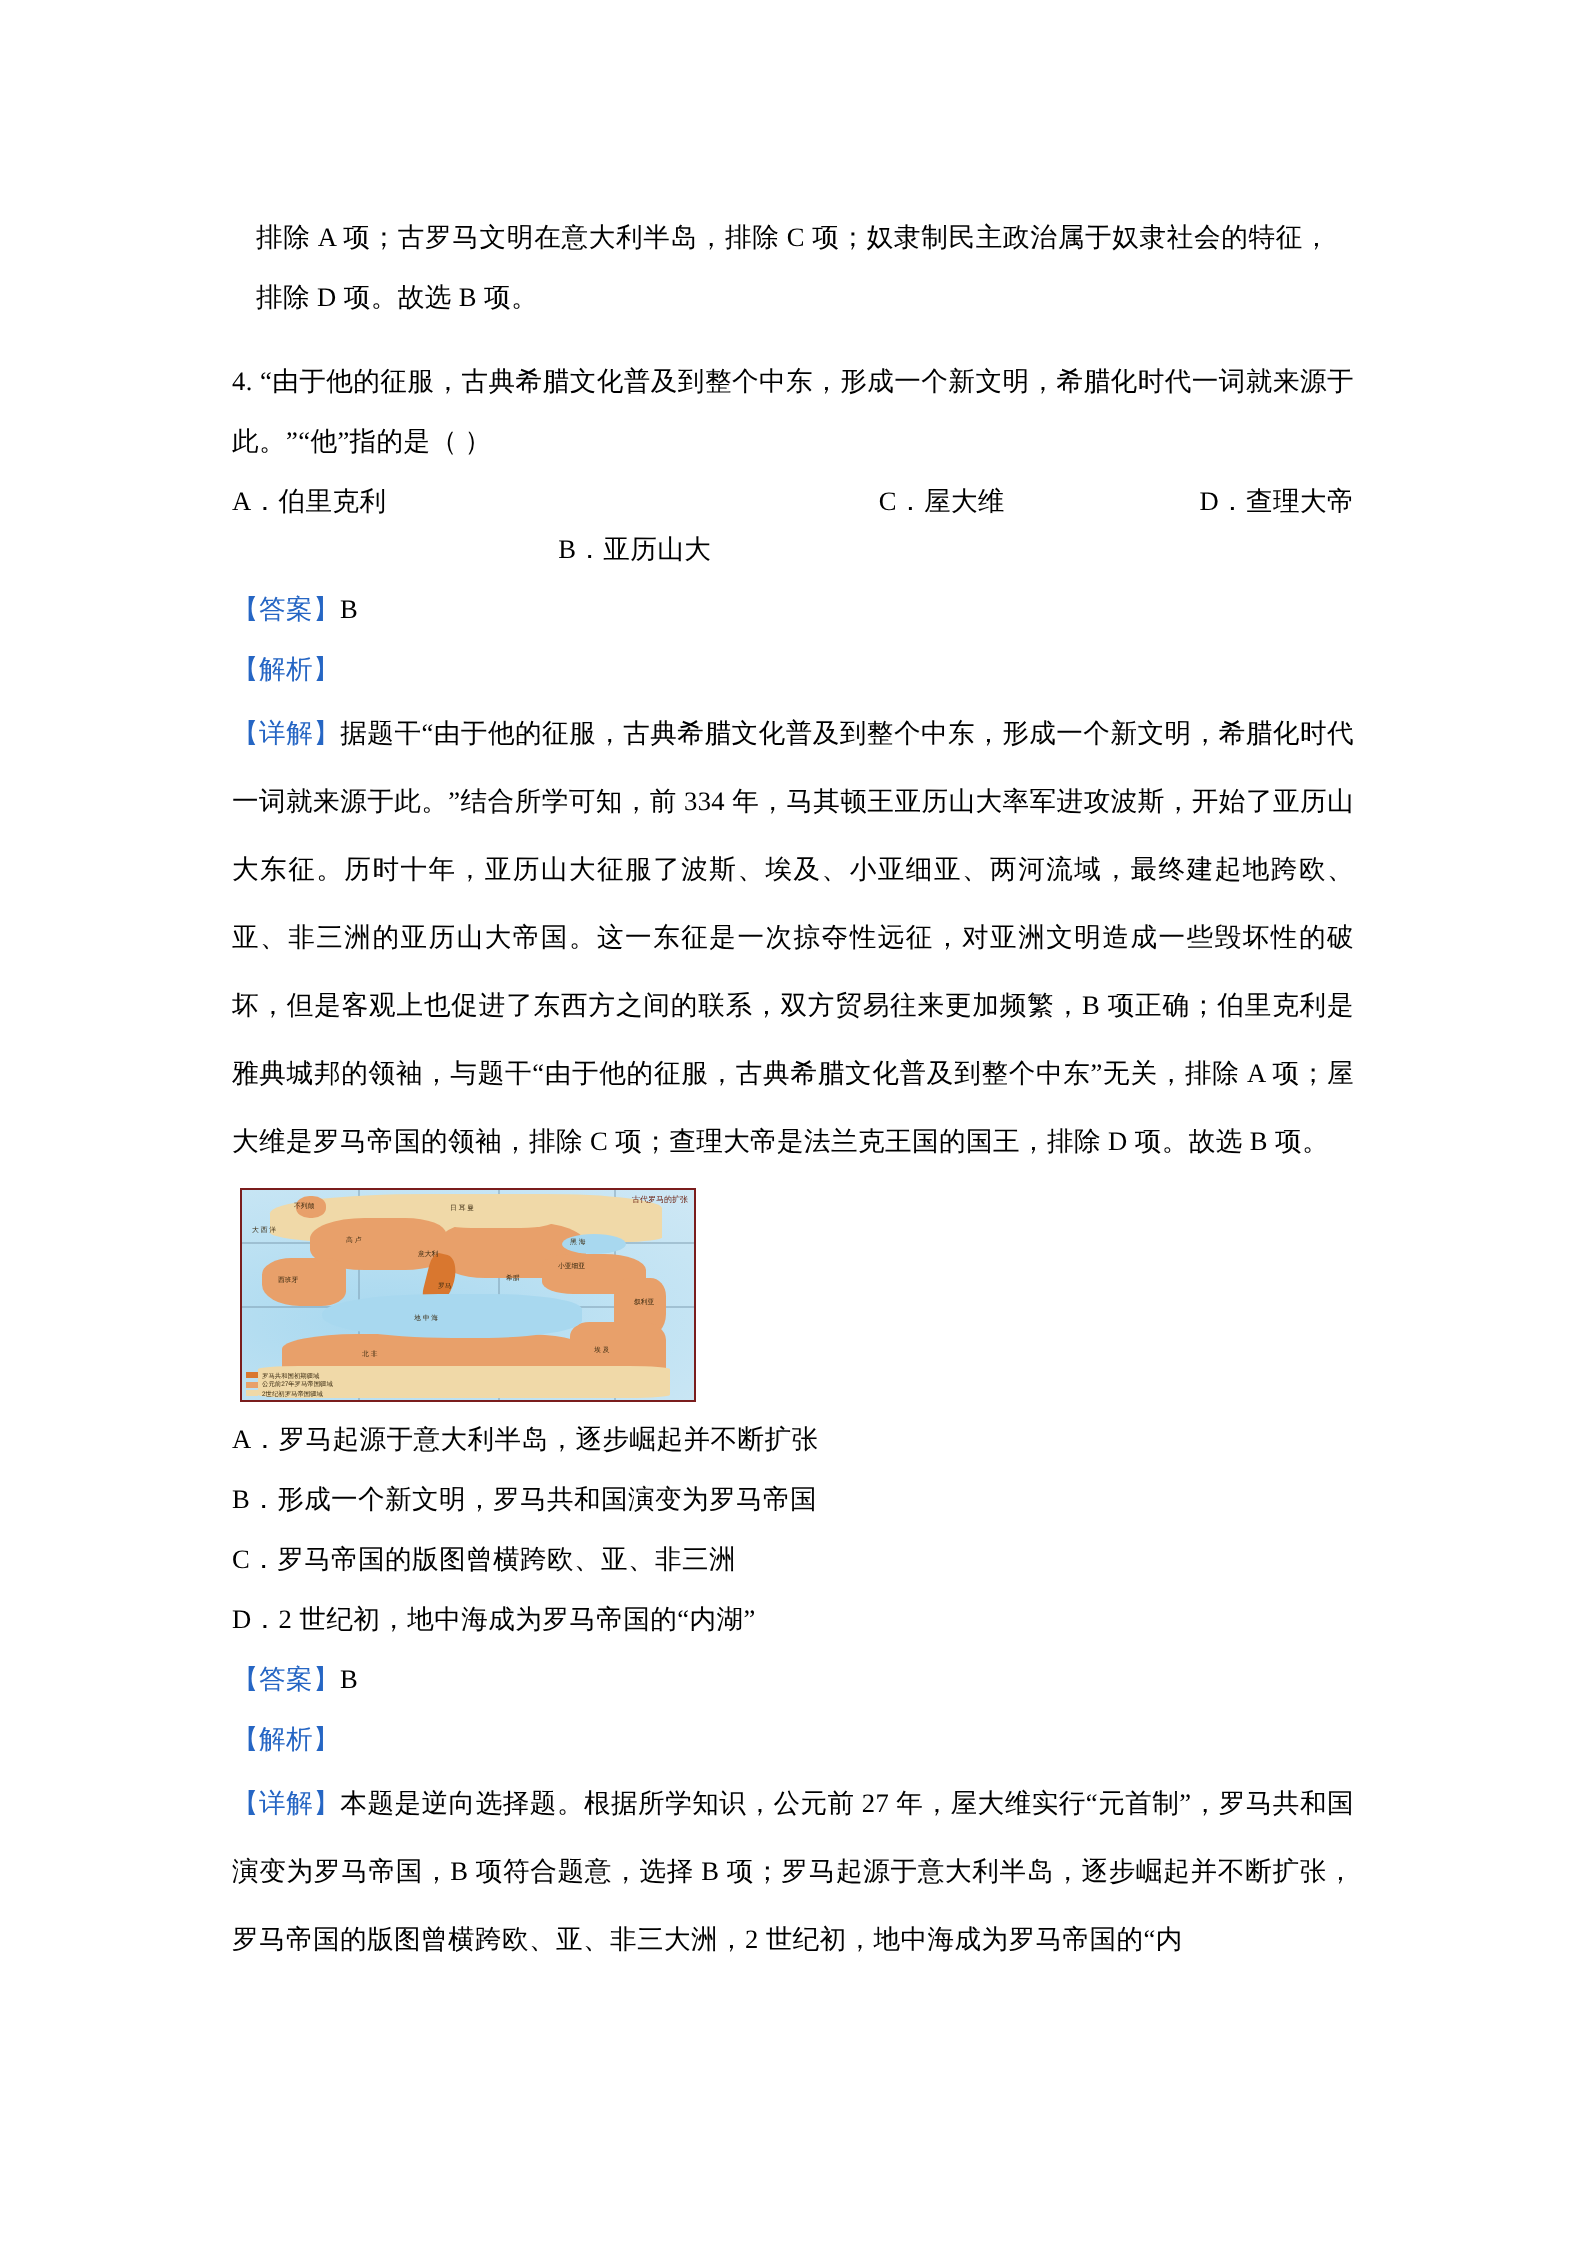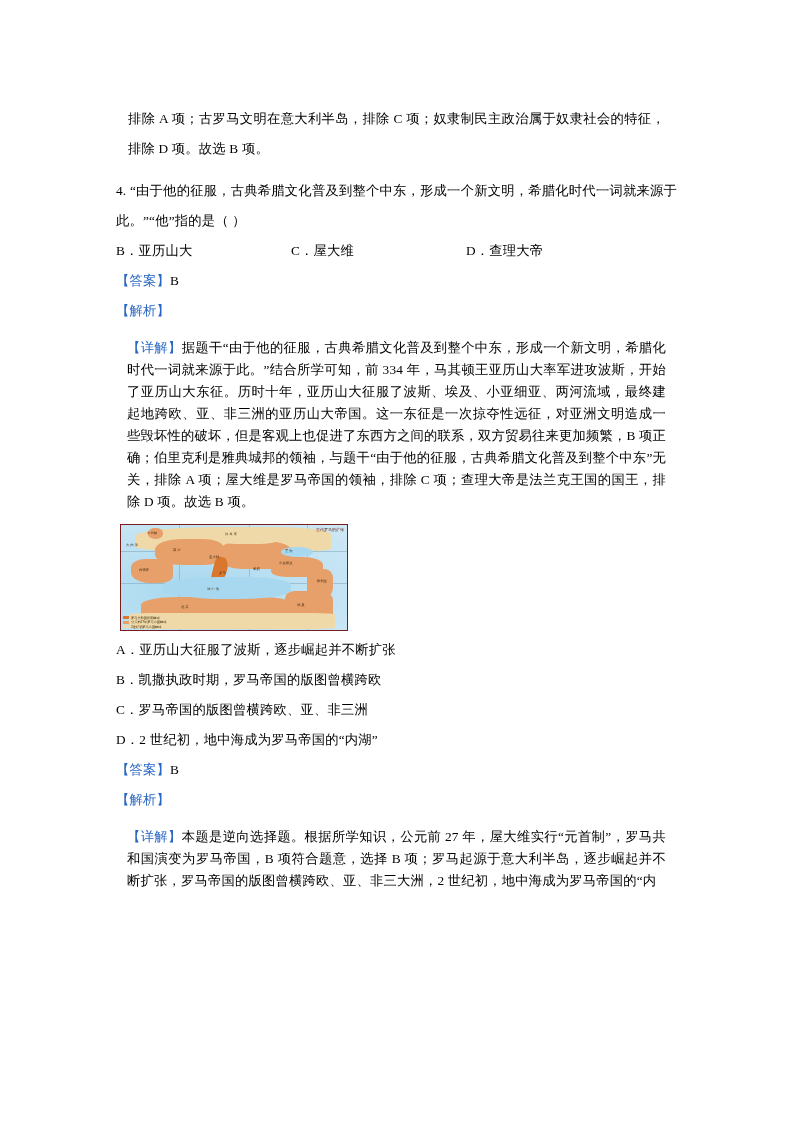"A．伯里克利" span.opt { html: none -> <span>A．伯里克利</span> }
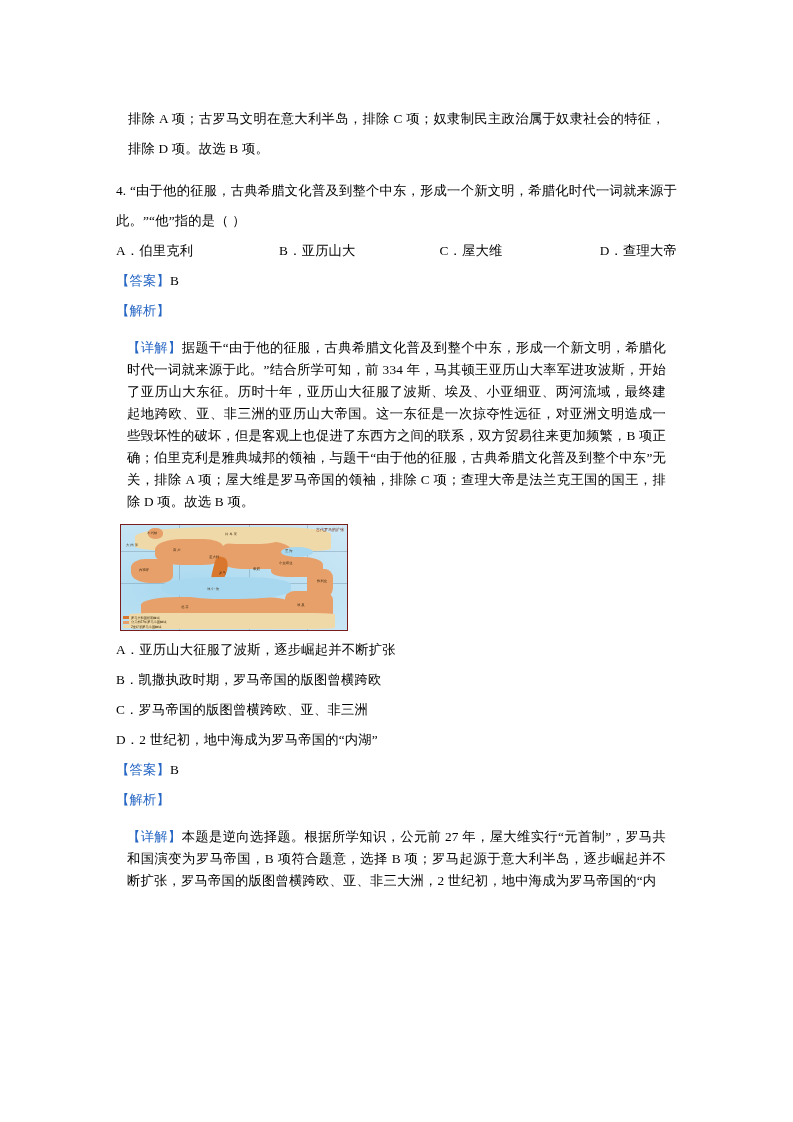"B．亚历山大" .opt-b { margin-top: none -> 24px }
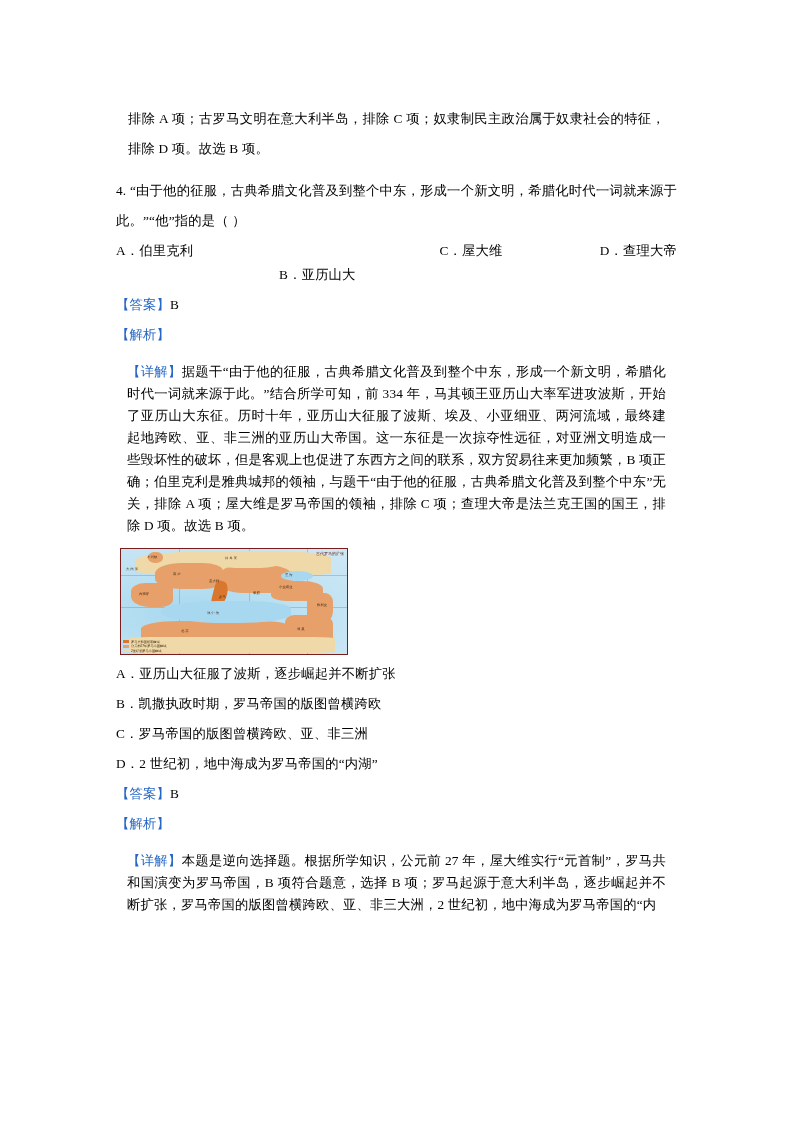"【详解】据题干“由于他的征服，古典希腊文化普及到整个中东，形成一个新文明，希腊化" .detail-p { line-height: 22px -> 34px; margin: 11px -> 0 }
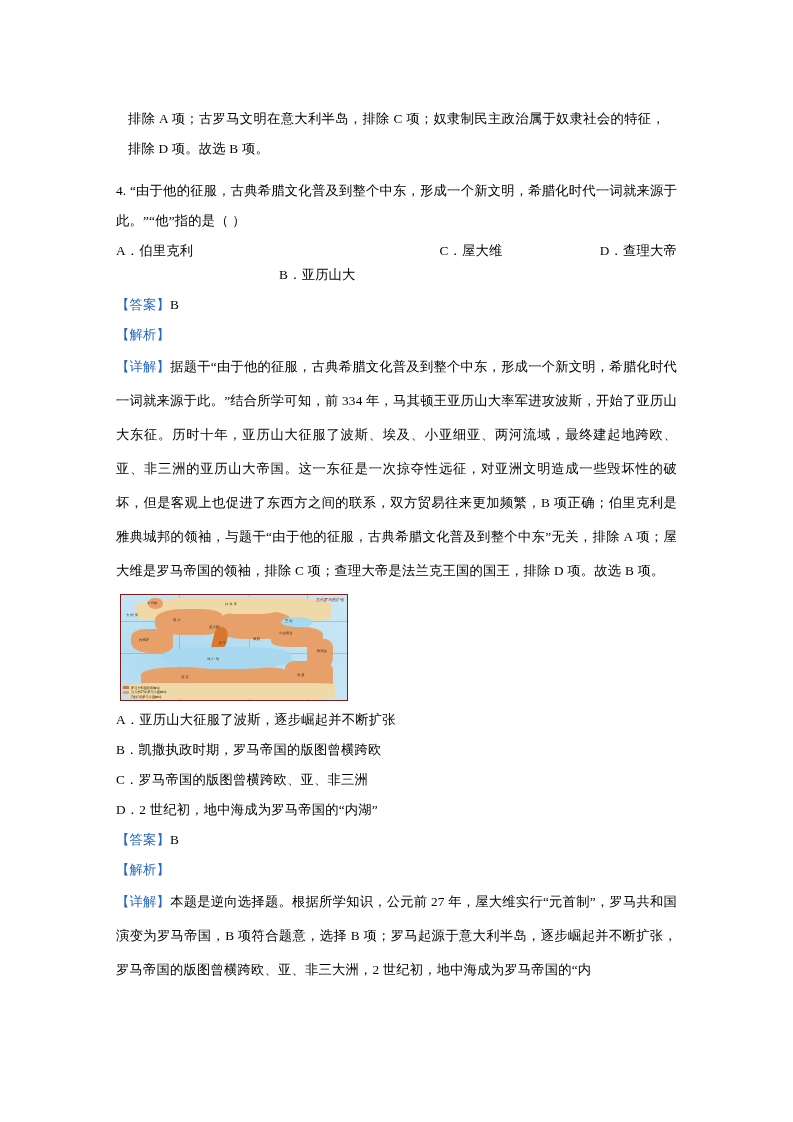"A．亚历山大征服了波斯，逐步崛起并不断扩张" div { text: 亚历山大征服了波斯 -> 罗马起源于意大利半岛 }
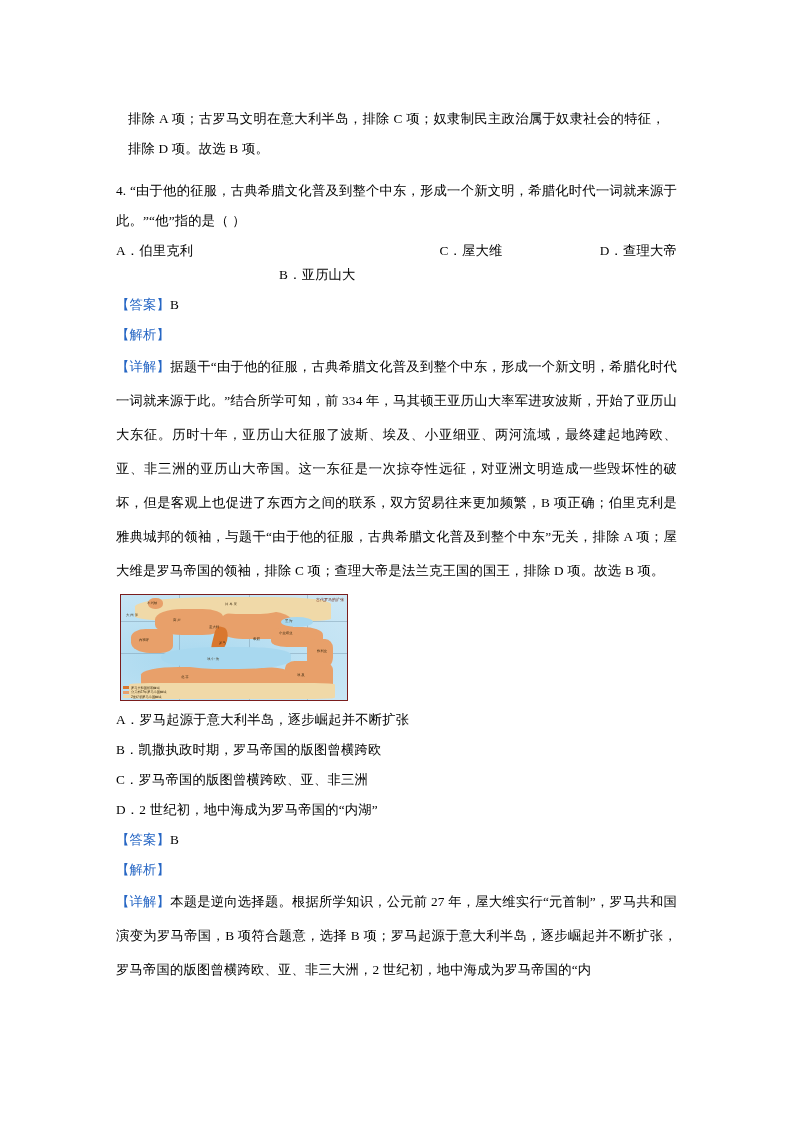"B．凯撒执政时期，罗马帝国的版图曾横跨欧" div { text: 凯撒执政时期，罗马帝国的版图曾横跨欧 -> 形成一个新文明，罗马共和国演变为罗马帝国 }
